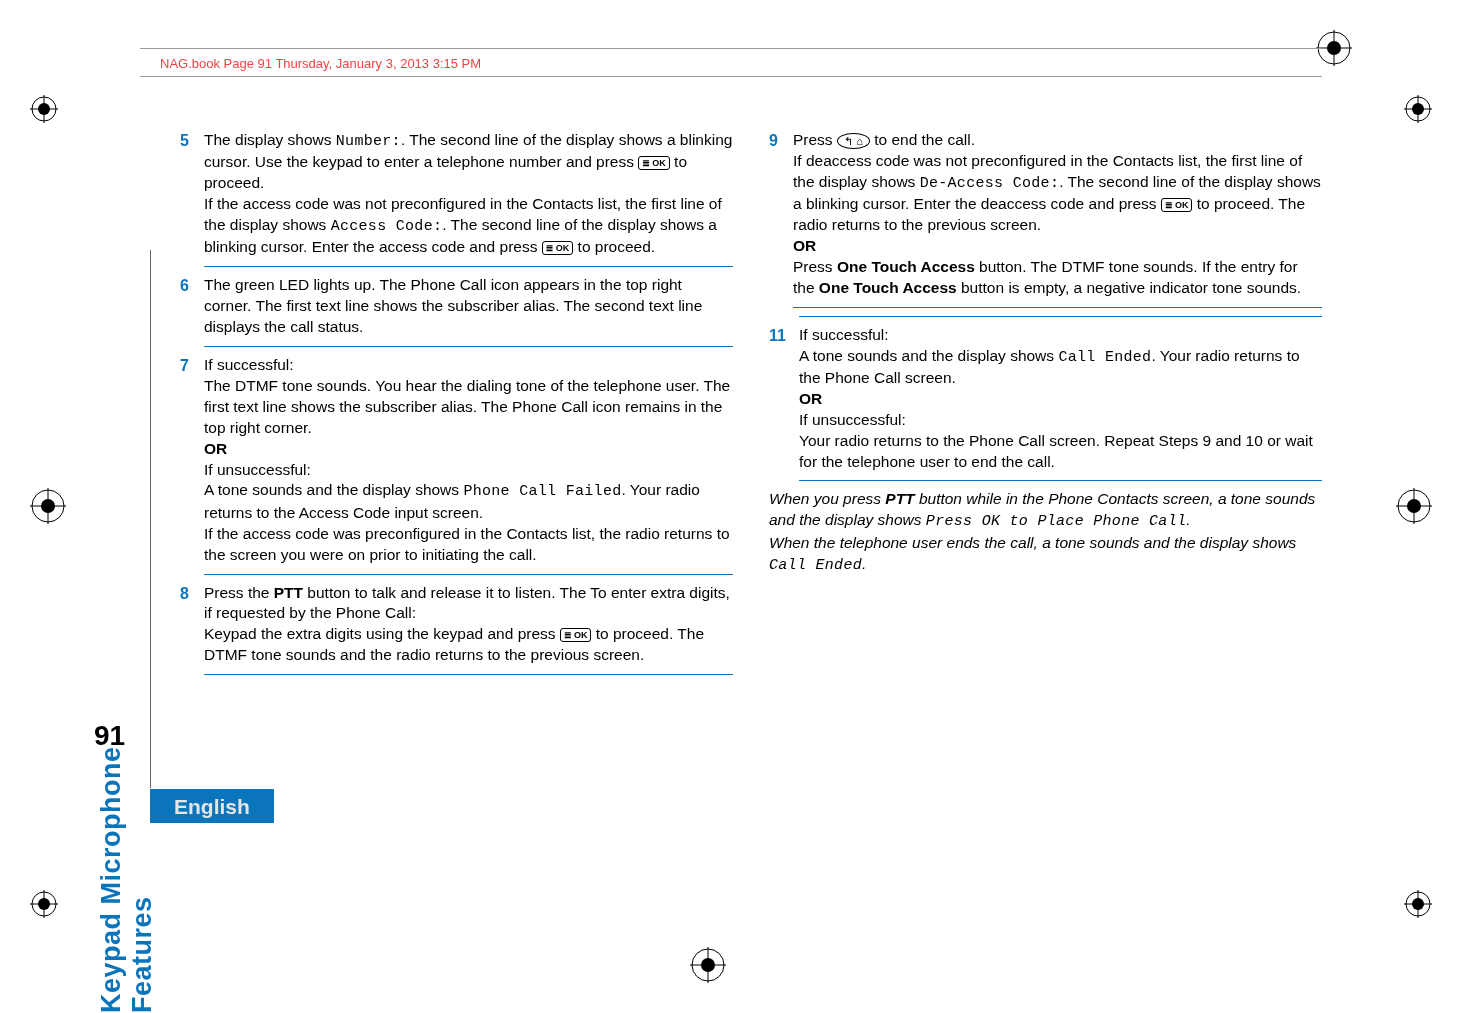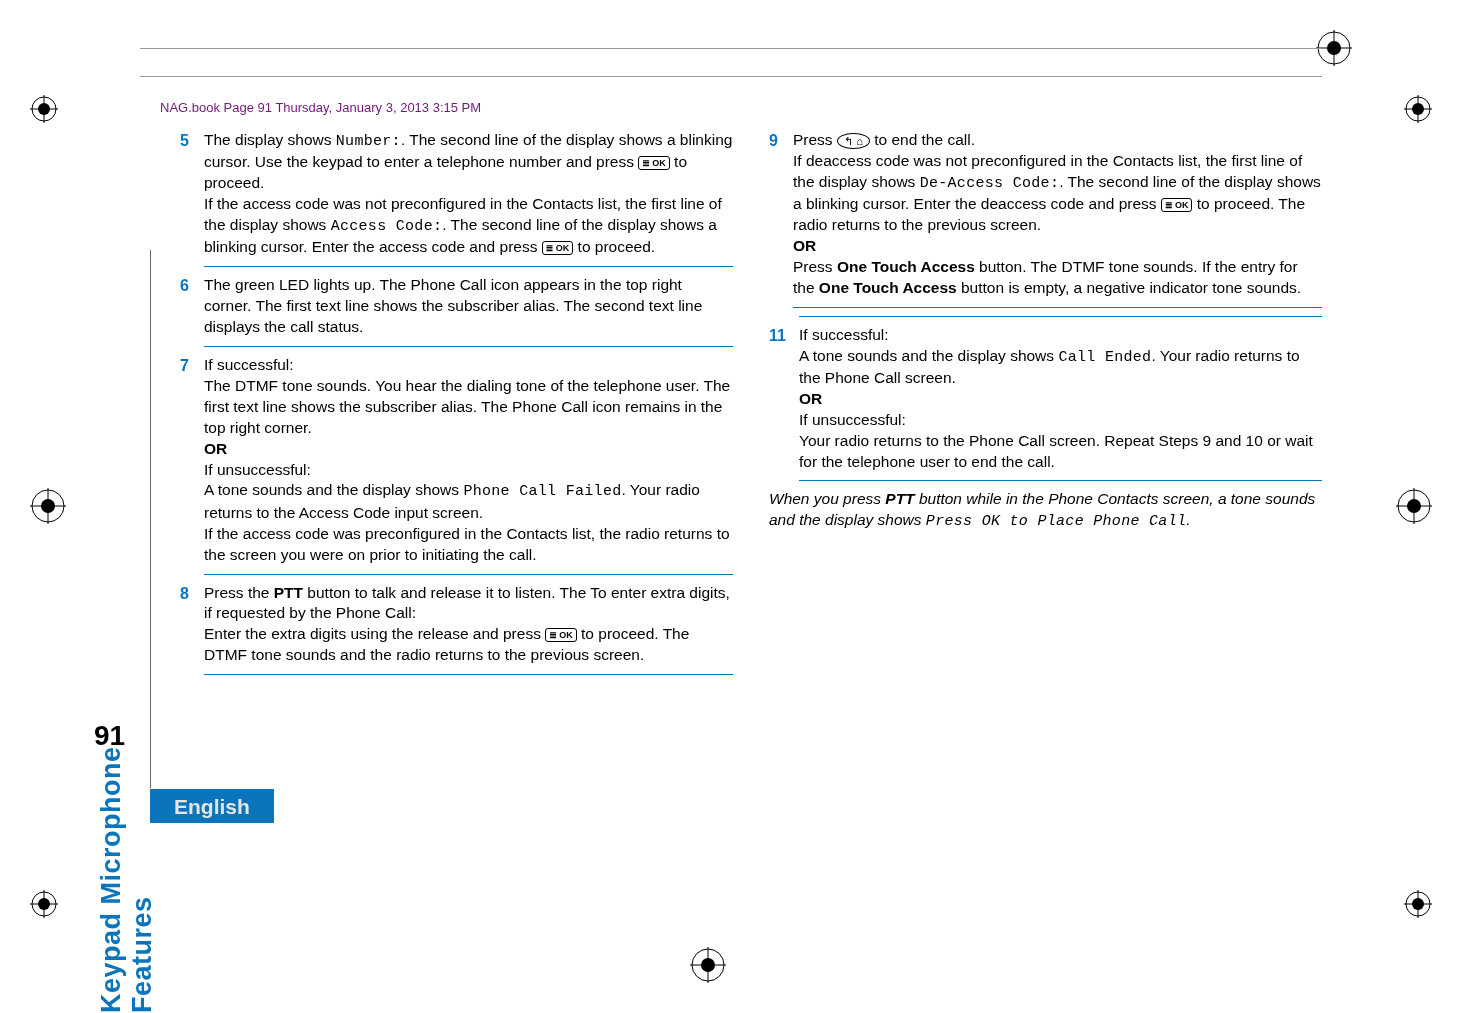"NAG.book Page 91 Thursday, January" .header-text { color: #701a75 -> #ef4444; margin-top: 44px -> none }
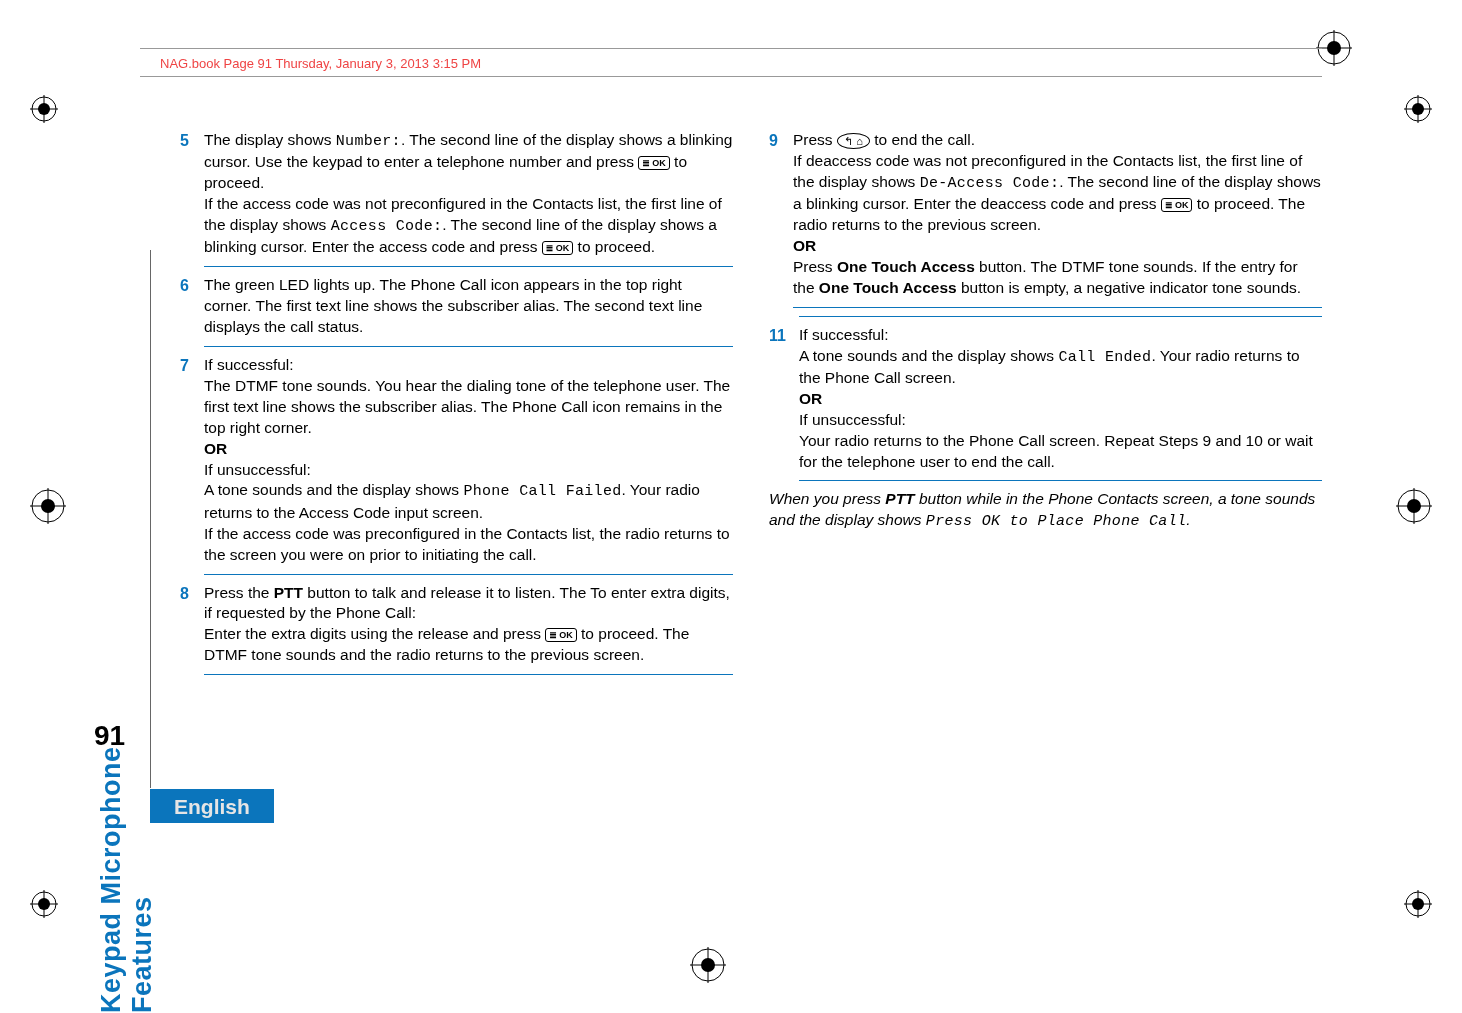"When the telephone user ends" div.italic-para { html: none -> <div> <i>When the telephone user ends the call, a tone sounds and the display shows </i><span>Call Ended</span><i>.</i> </div> }
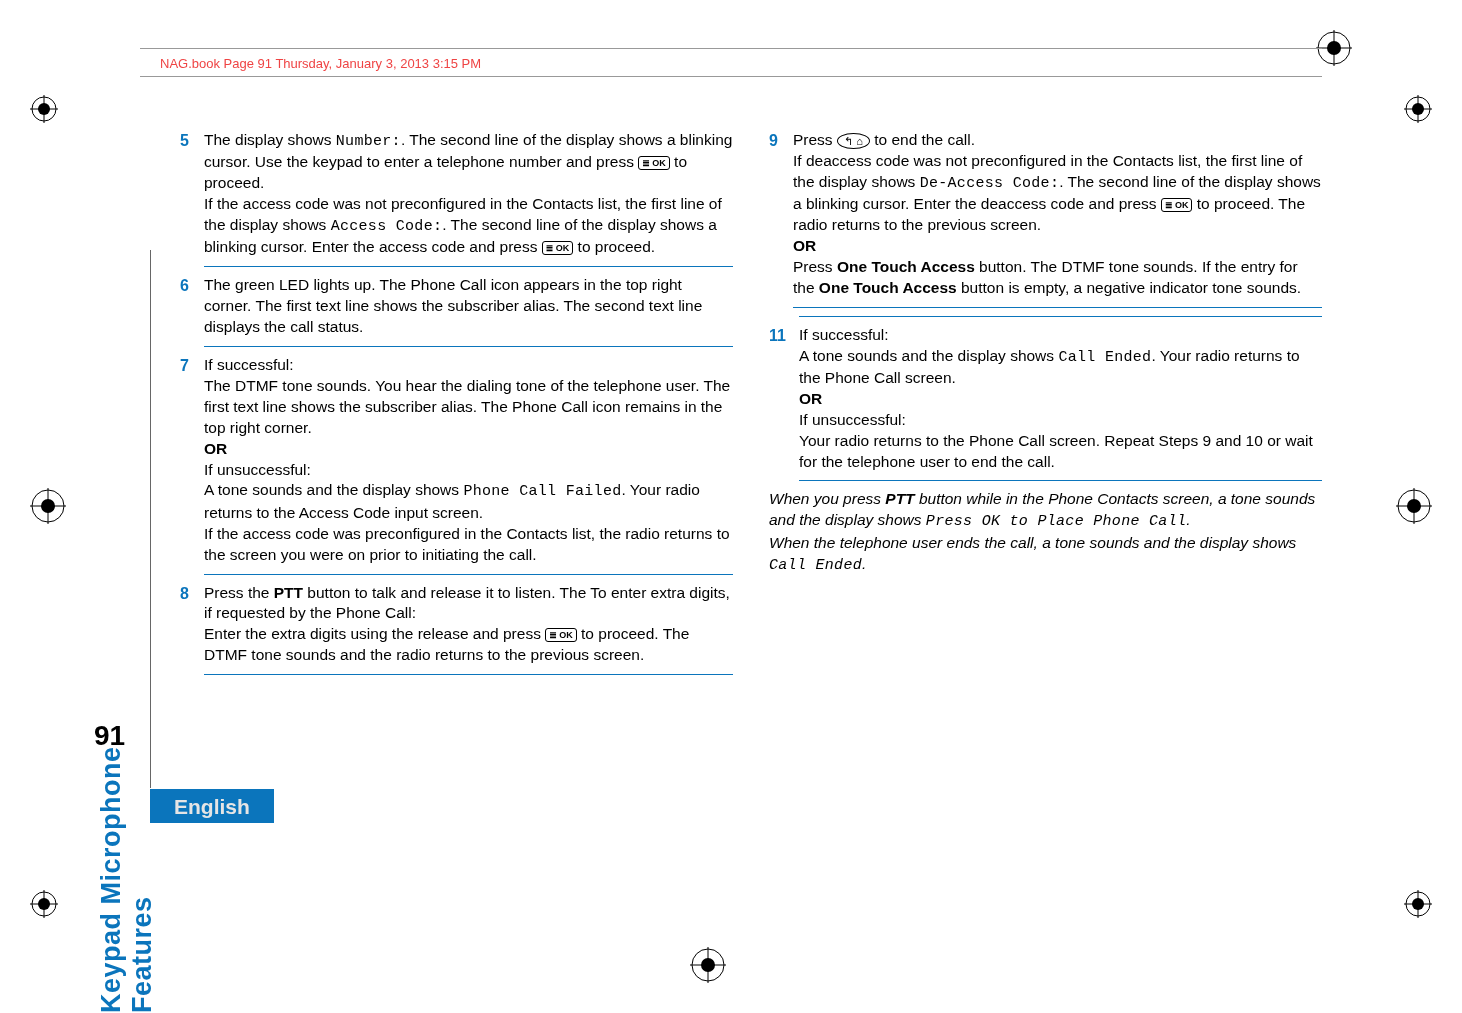"Enter the extra digits using" span { text: Enter the extra digits using the release -> Keypad the extra digits using the keypad }
